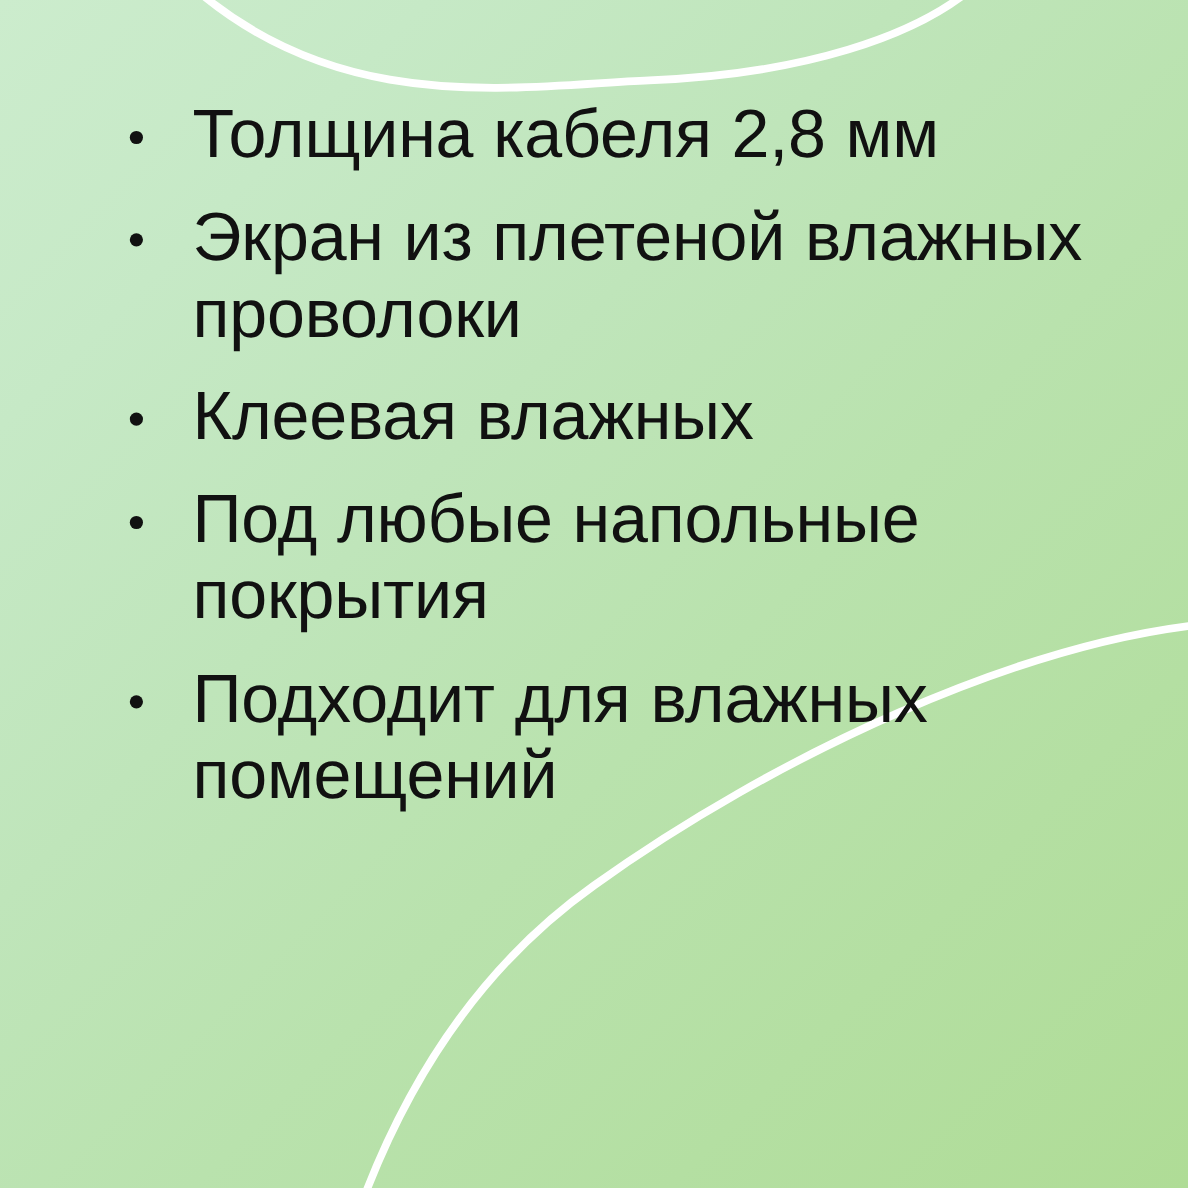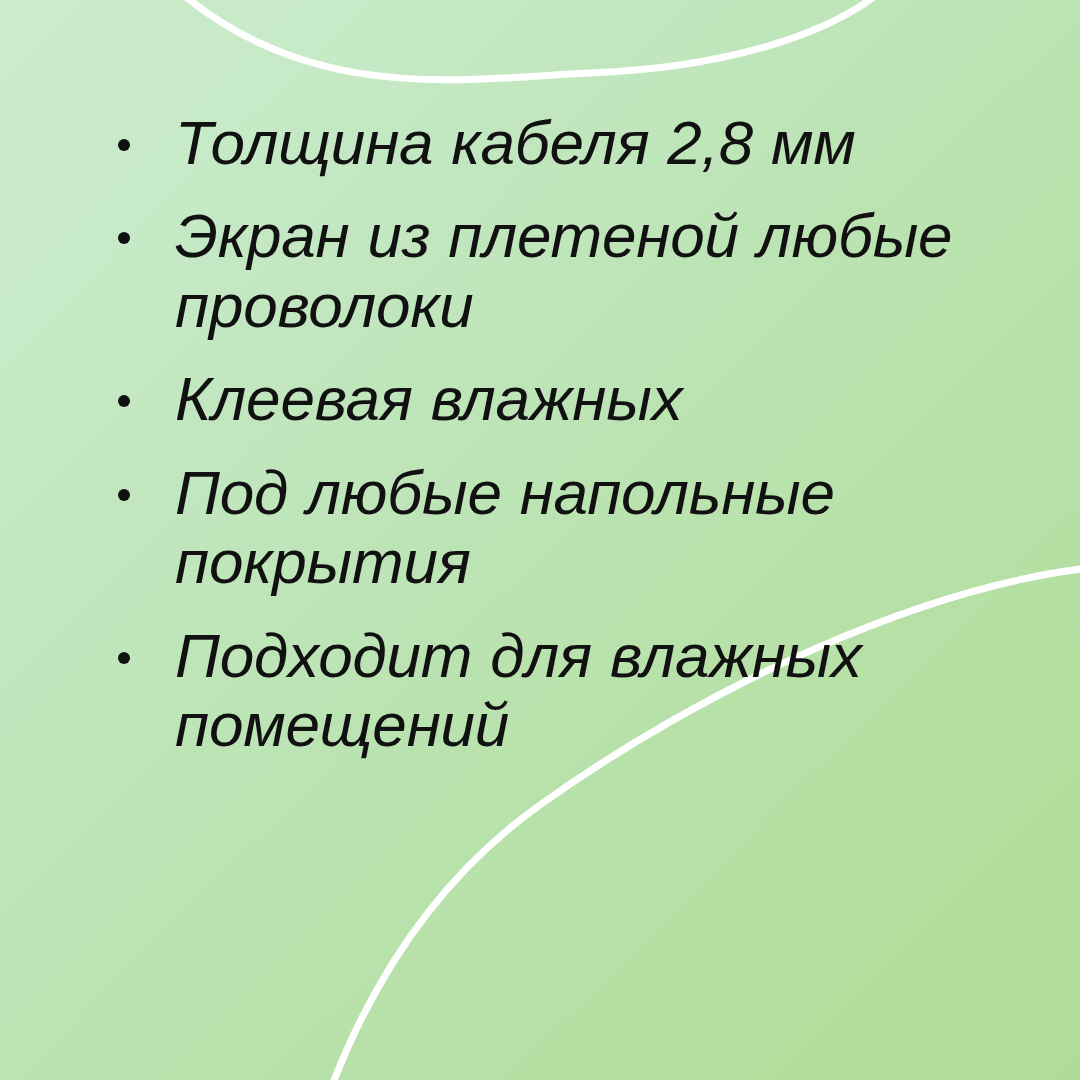"Толщина кабеля 2,8 мм" #bullet-list { font-style: italic -> none; top: 108px -> 88px }
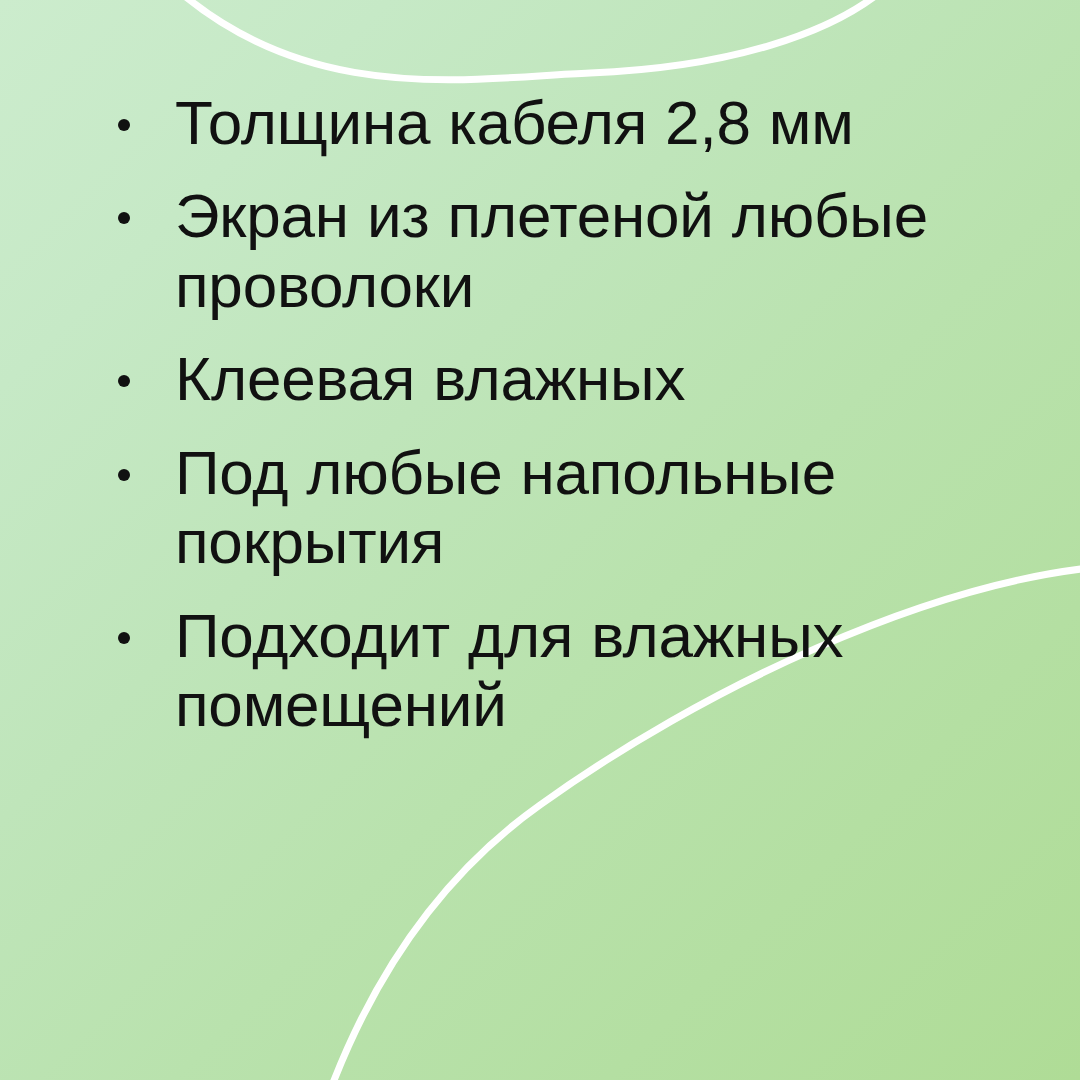"Экран из плетеной любые" span.bullet-text { text: любые -> влажных }
